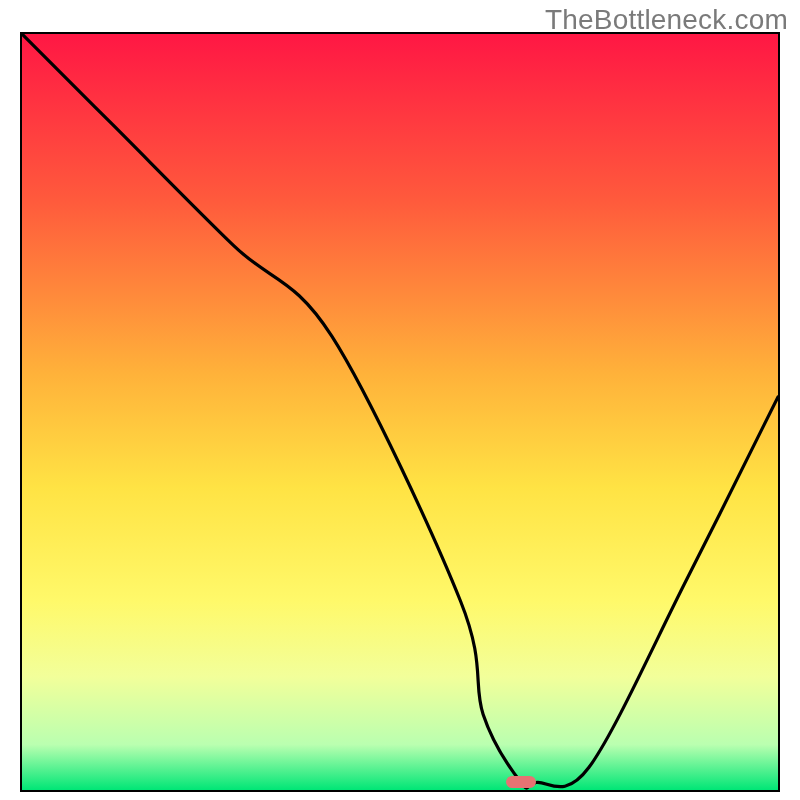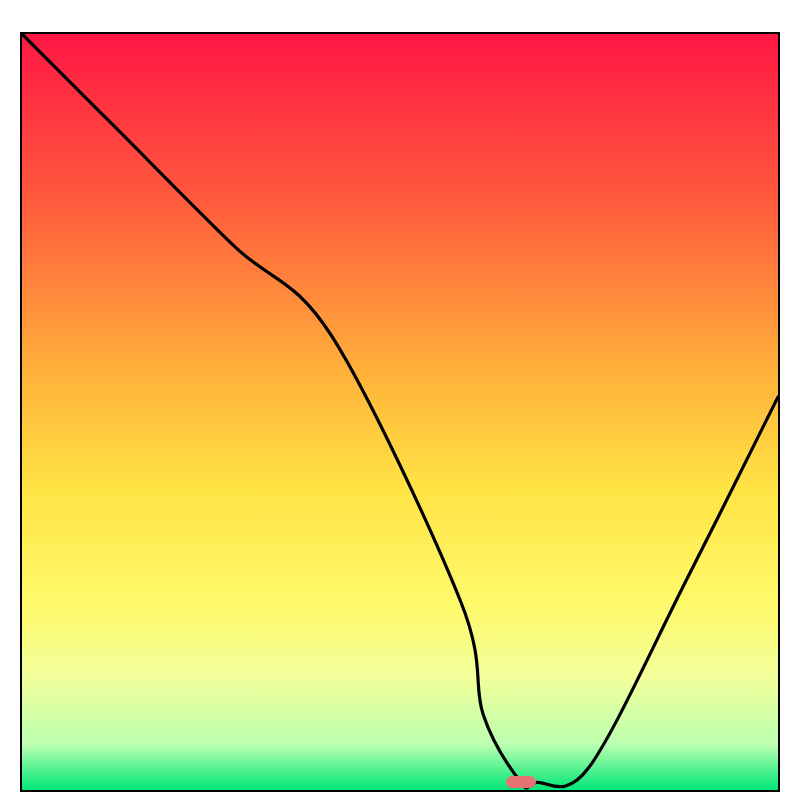"TheBottleneck.com" div.watermark { html: none -> <div>TheBottleneck.com</div> }
